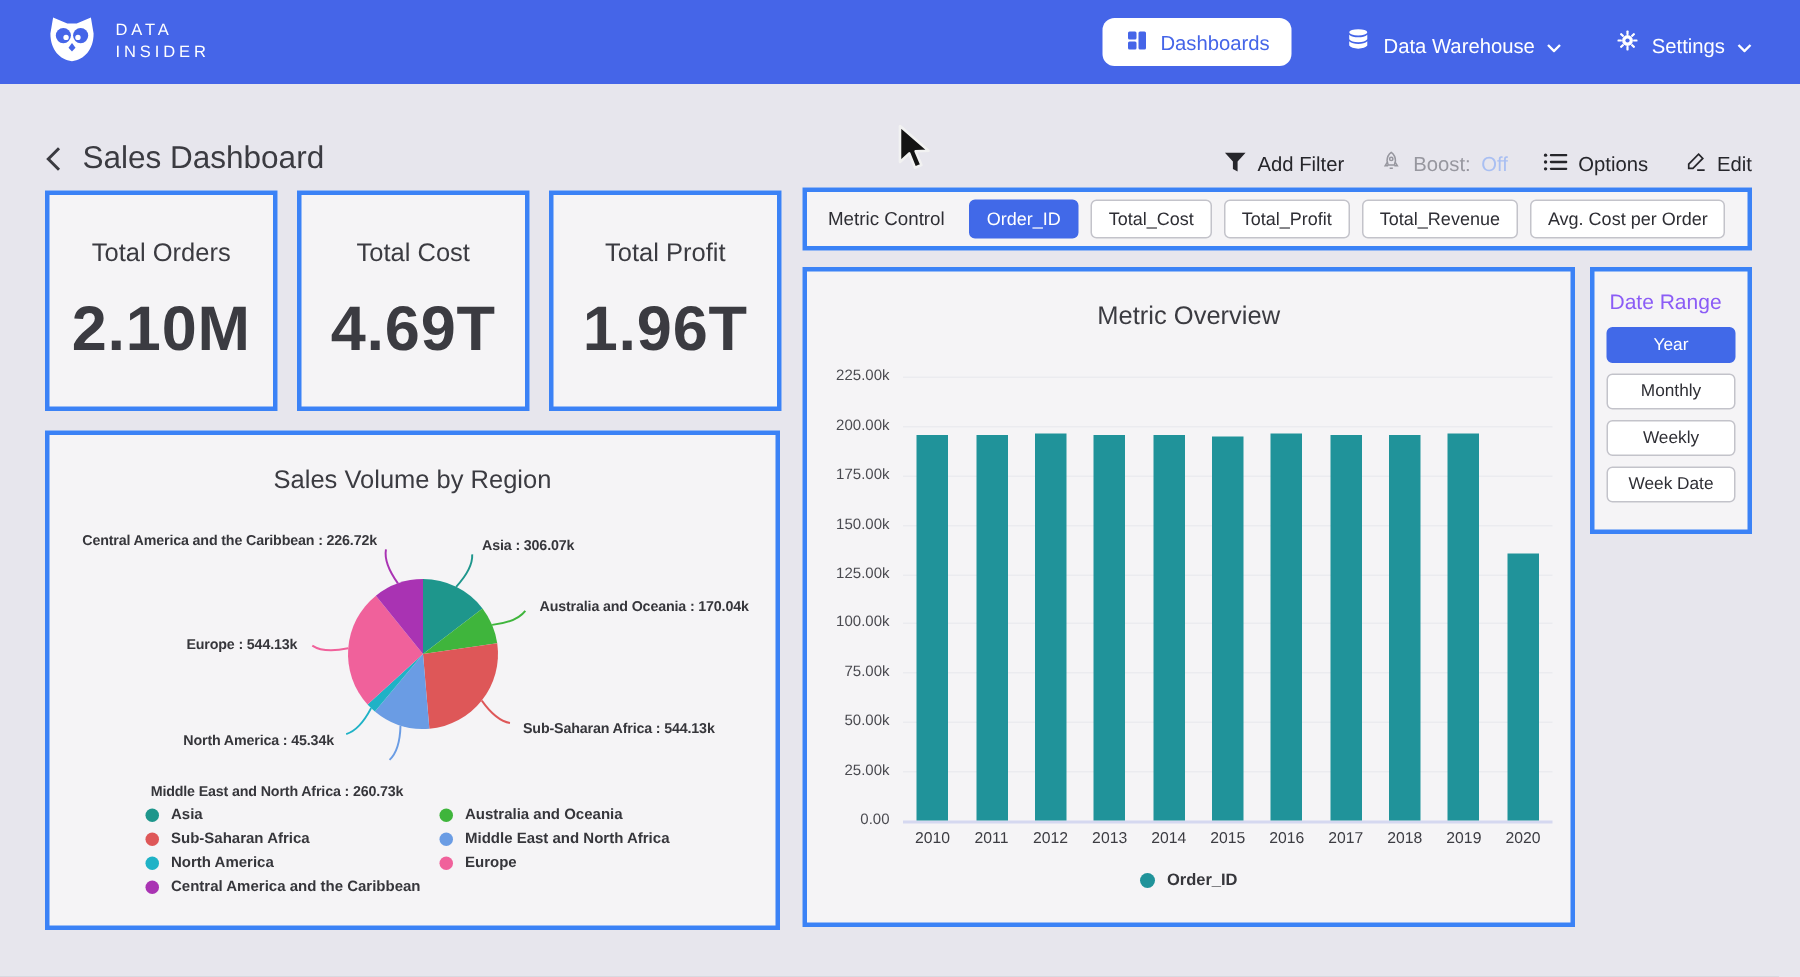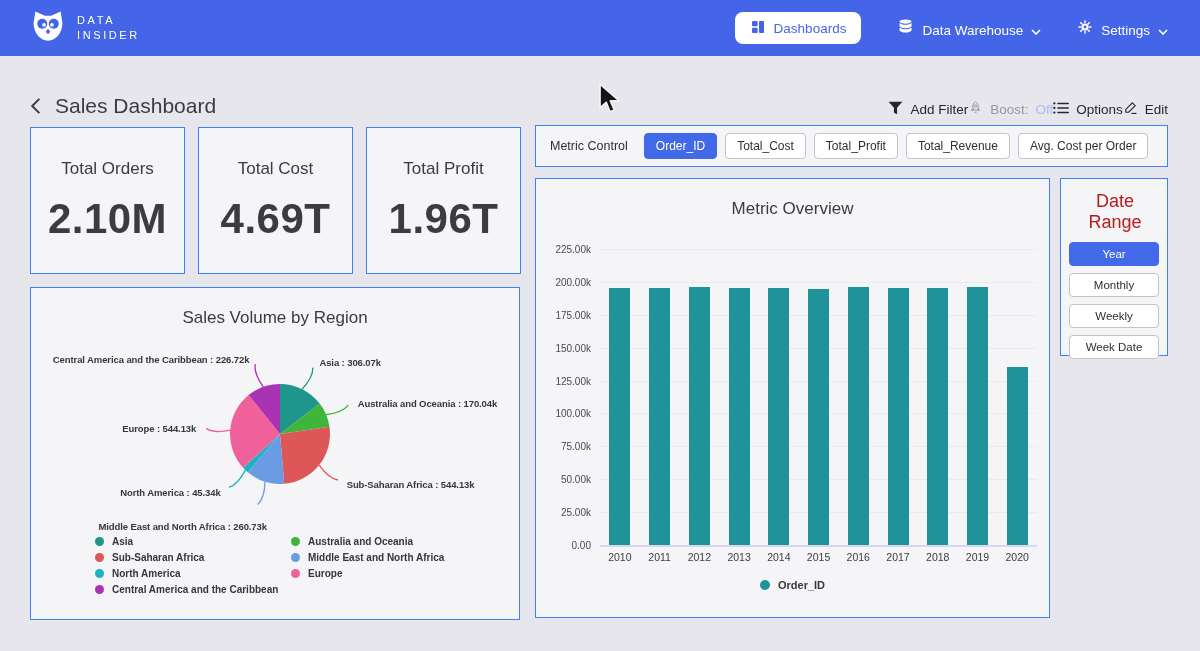"Add Filter" .header-actions { gap: none -> 24px }
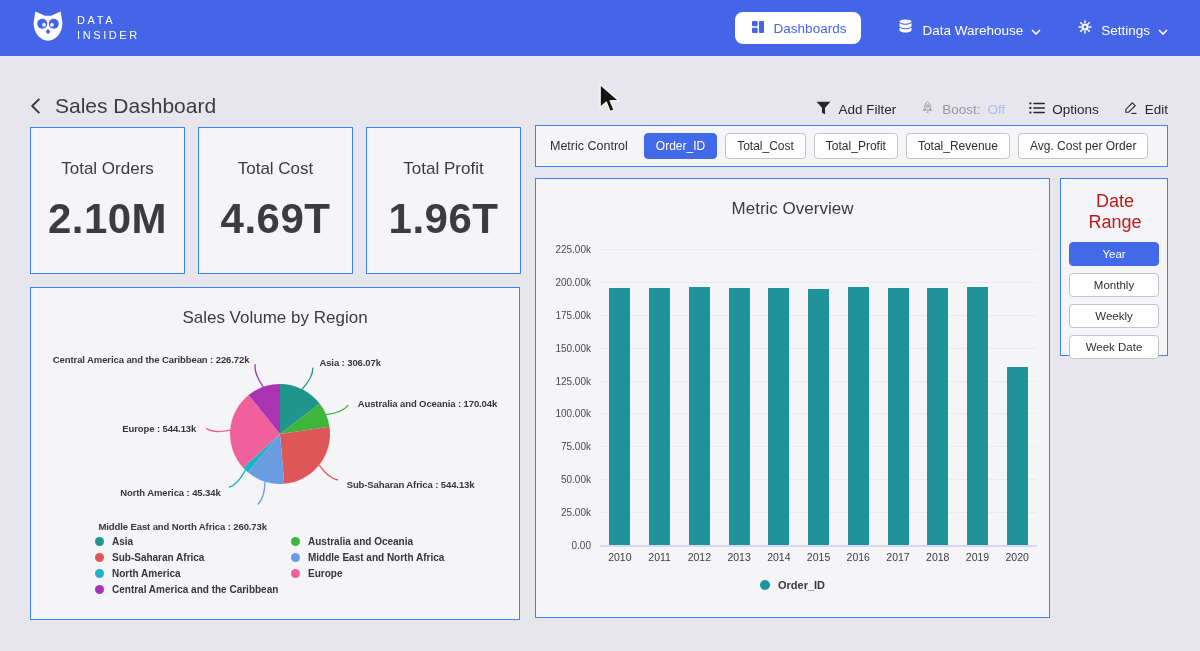"Metric Control" .card { border: 1px solid #3b82f6 -> 3px solid #3b82f6 }
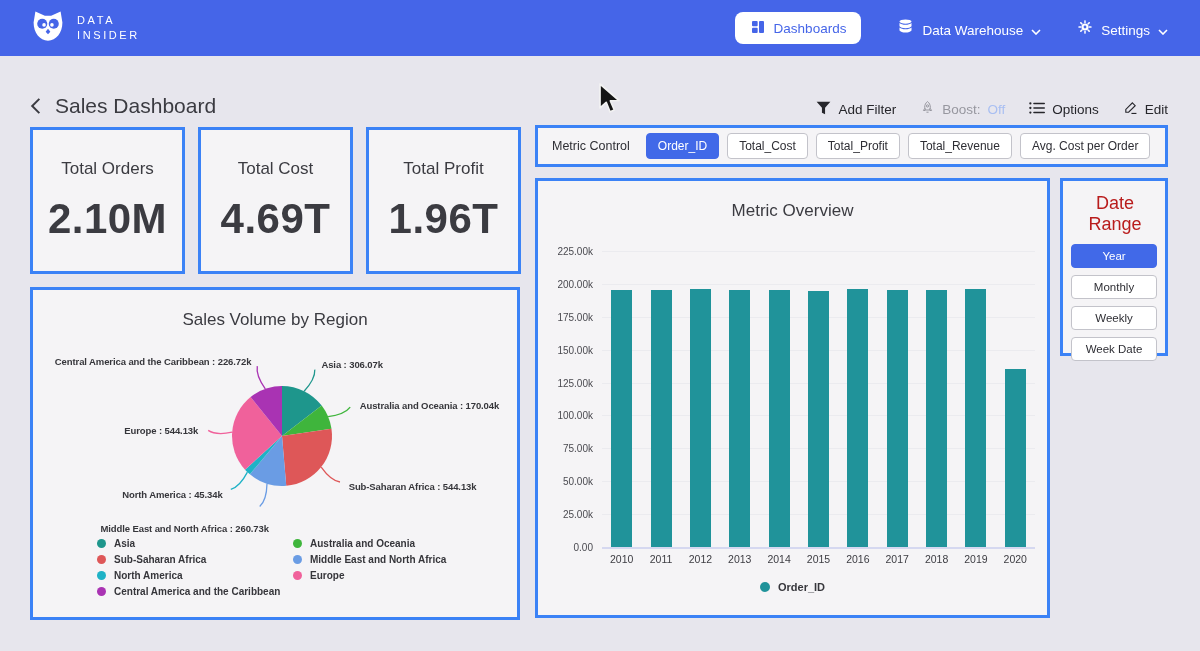"Date Range" .date-label { color: #b91c1c -> #8b5cf6; font-size: 18px -> 14px; text-align: center -> none }
